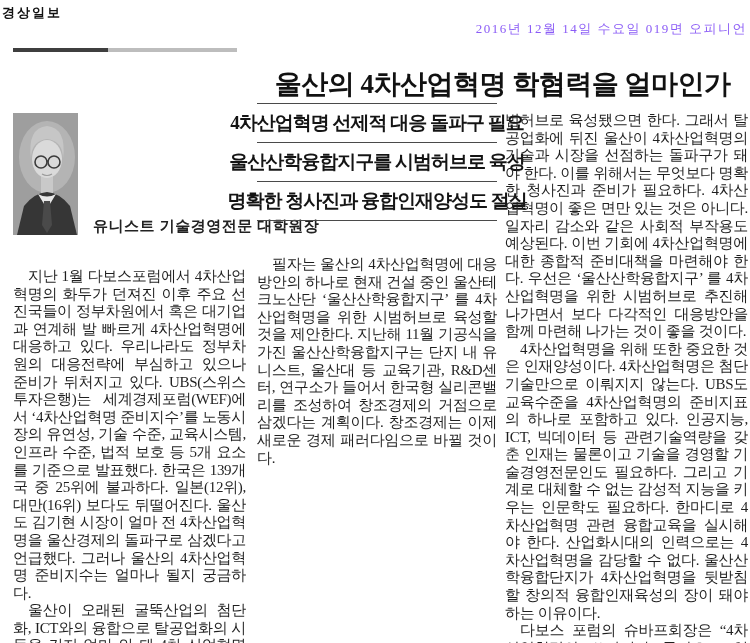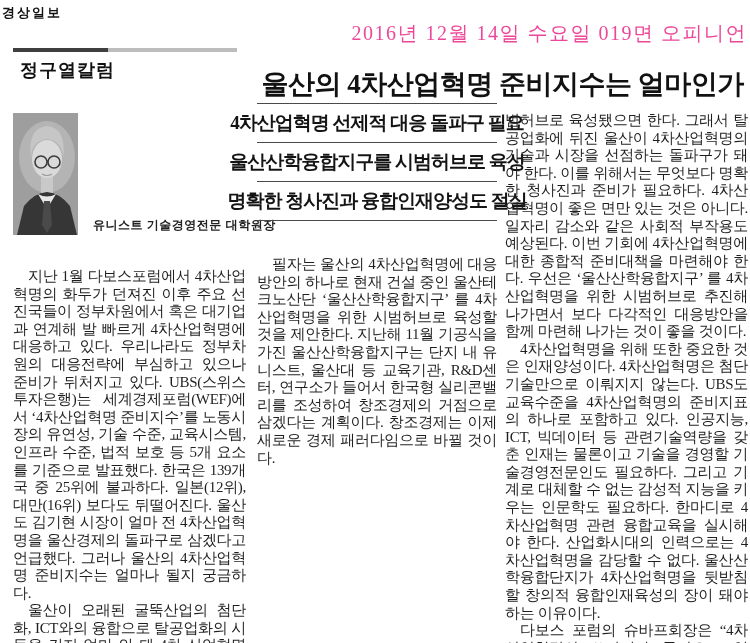"2016년 12월 14일 수요일 019면" .dateline { color: #ec4899 -> #8b5cf6; font-size: 20px -> 13px }
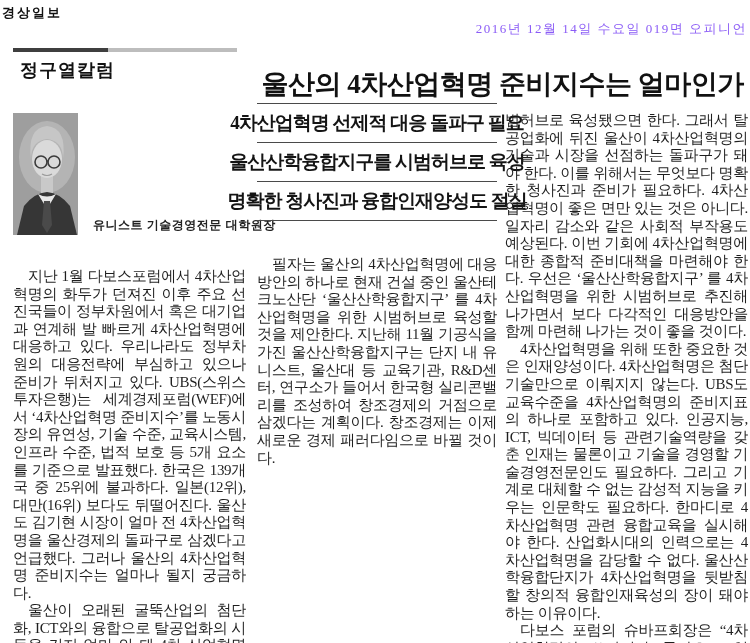"정구열칼럼" div.col-header-label { html: <div>정구열칼럼</div> -> none }
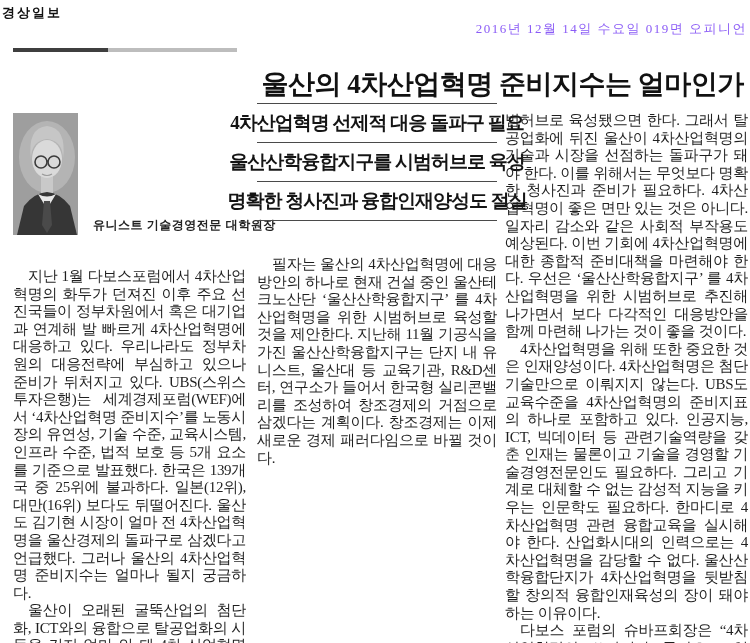"울산의 4차산업혁명 준비지수는 얼마인가" h1.headline { text: 준비지수는 -> 학협력을 }
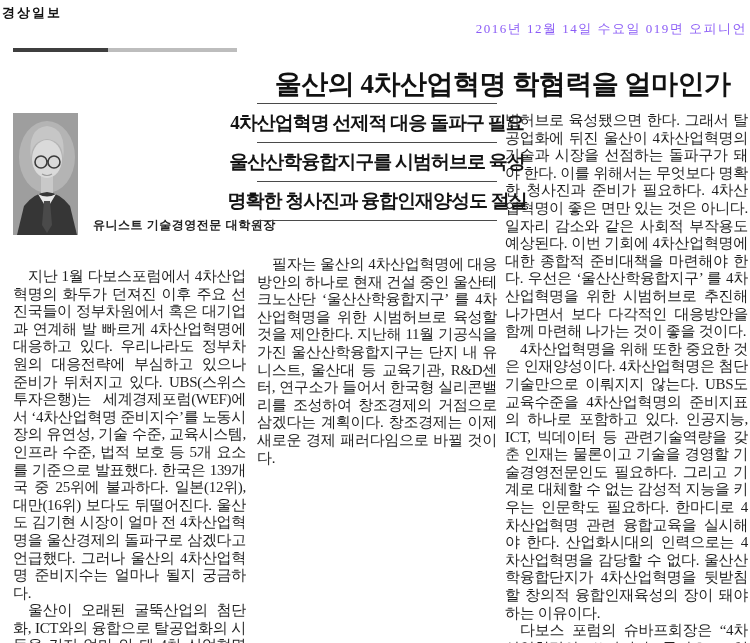"유니스트 기술경영전문 대학원장" .author-caption { font-size: 12px -> 15px }
